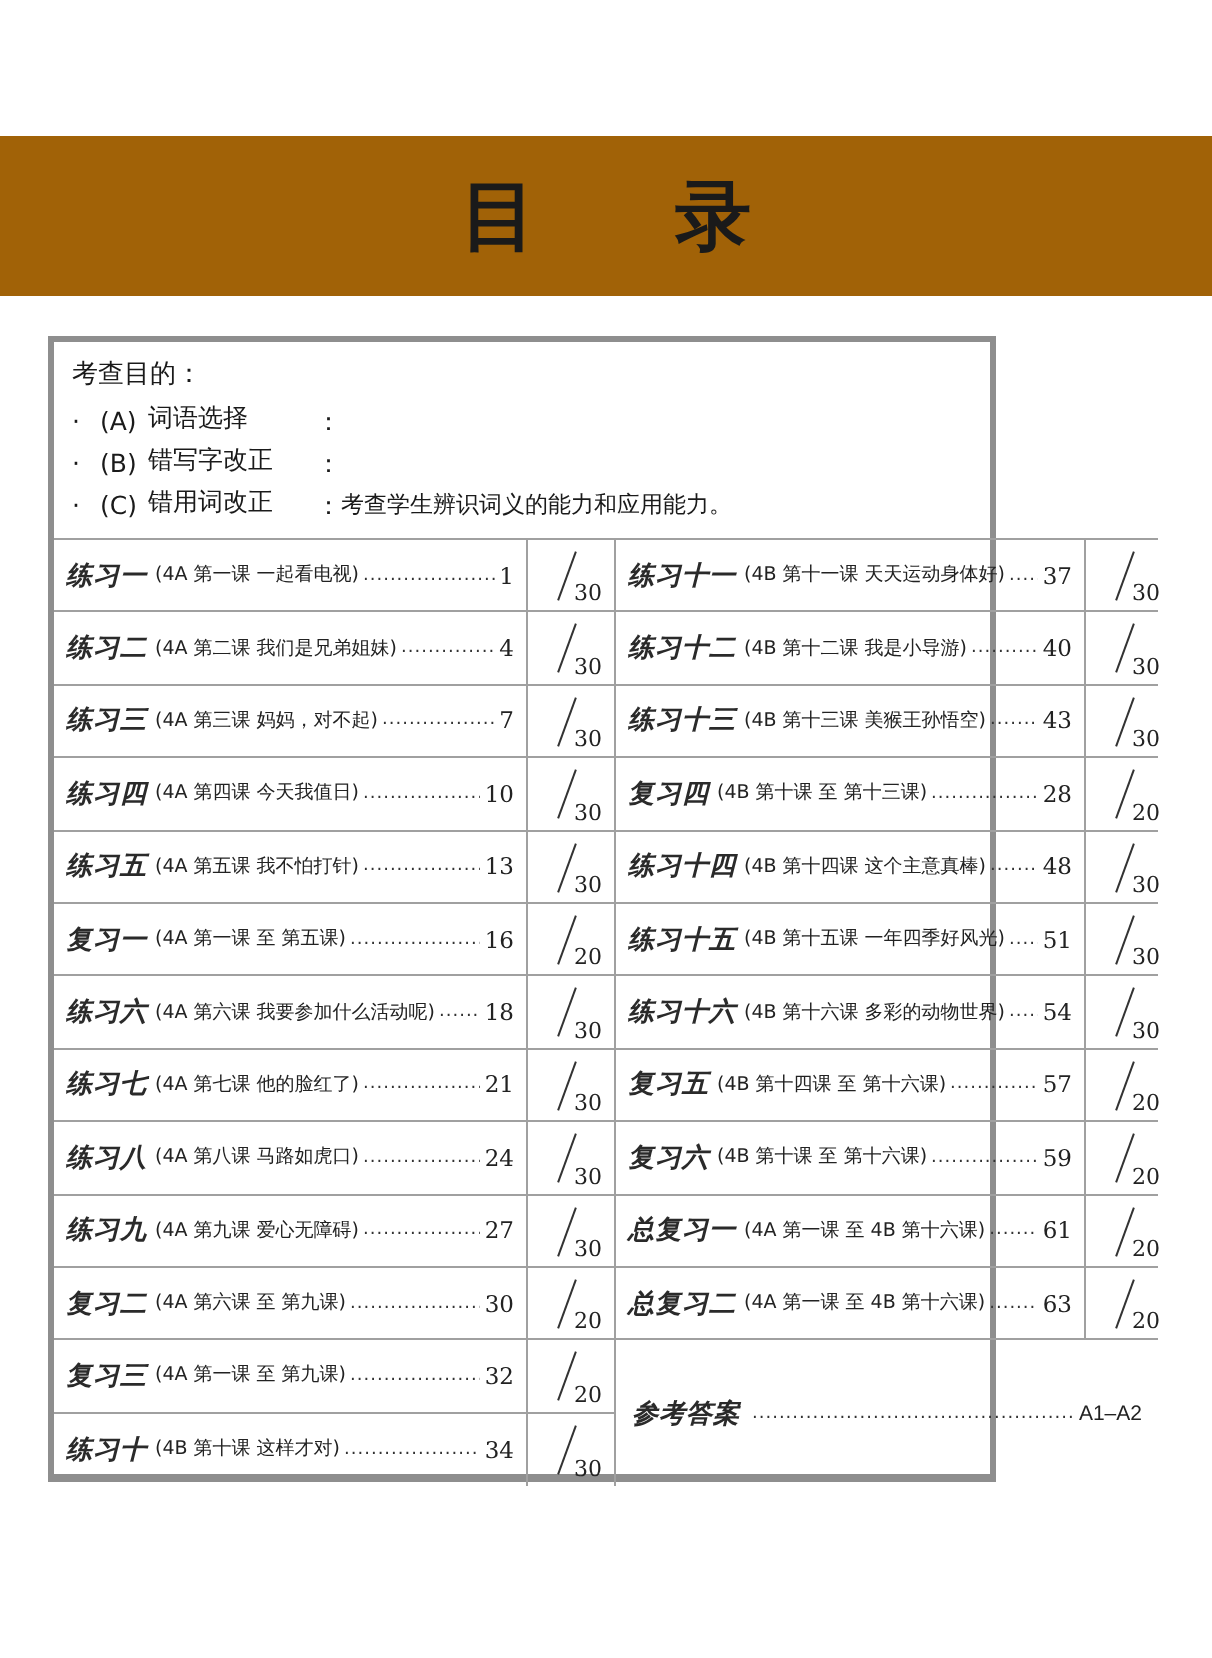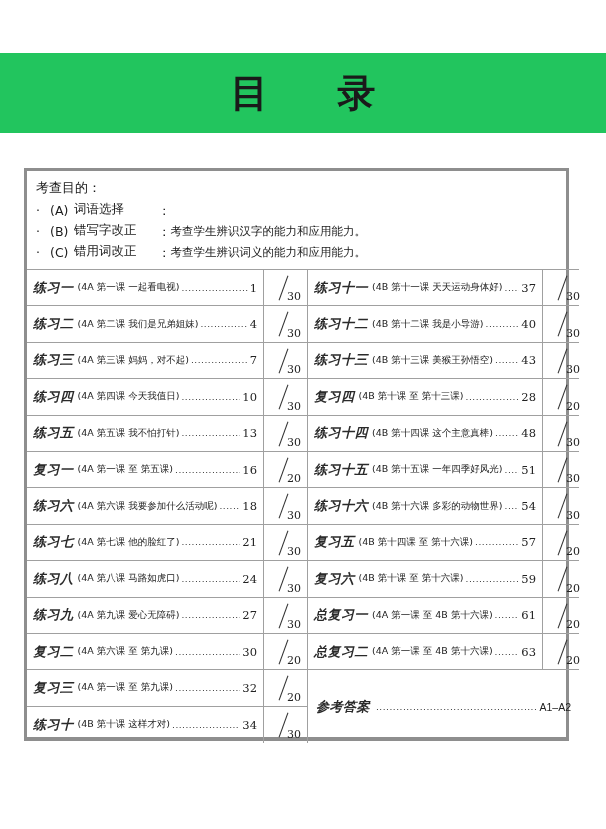"目 录" .title-band { background: #22c55e -> #a16207; top: 53px -> 68px }
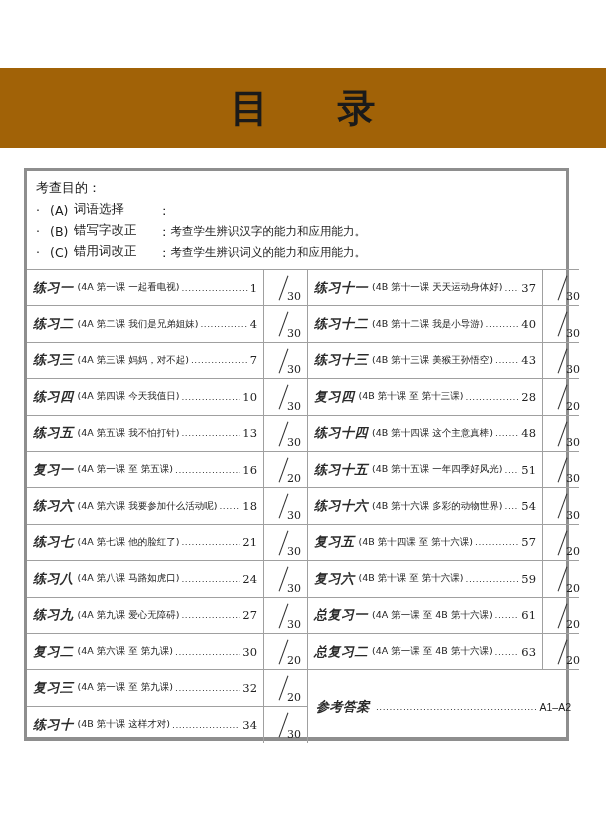"考查目的：" .toc { width: 545px -> 474px }
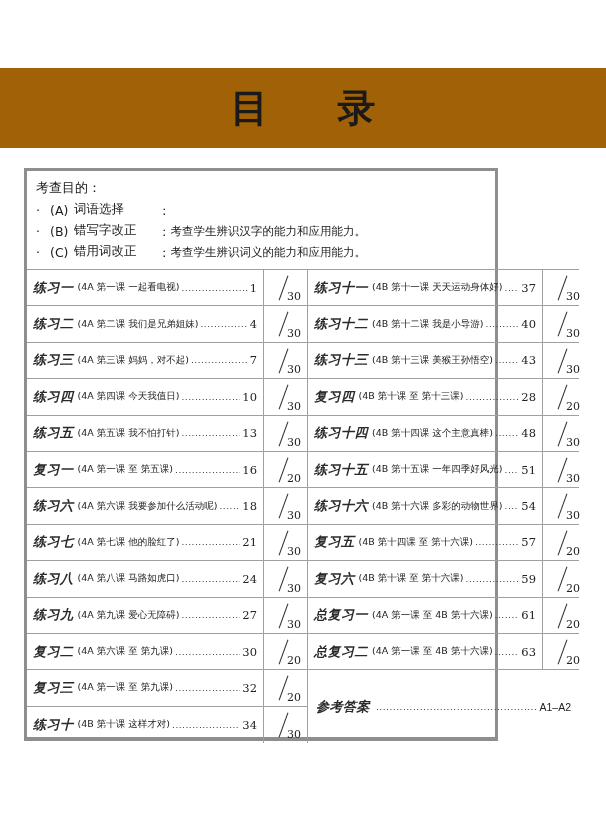"考查学生辨识汉字的能力和应用能力。" span.desc { html: <span>考查学生辨识汉字的能力和应用能力。</span> -> none }
